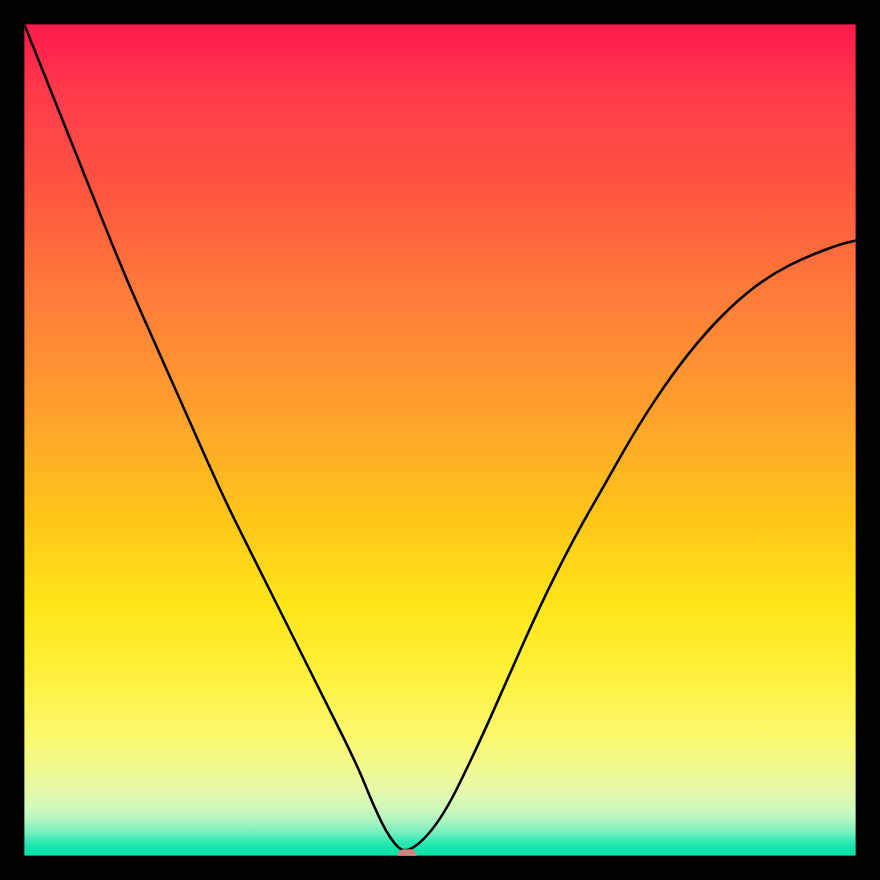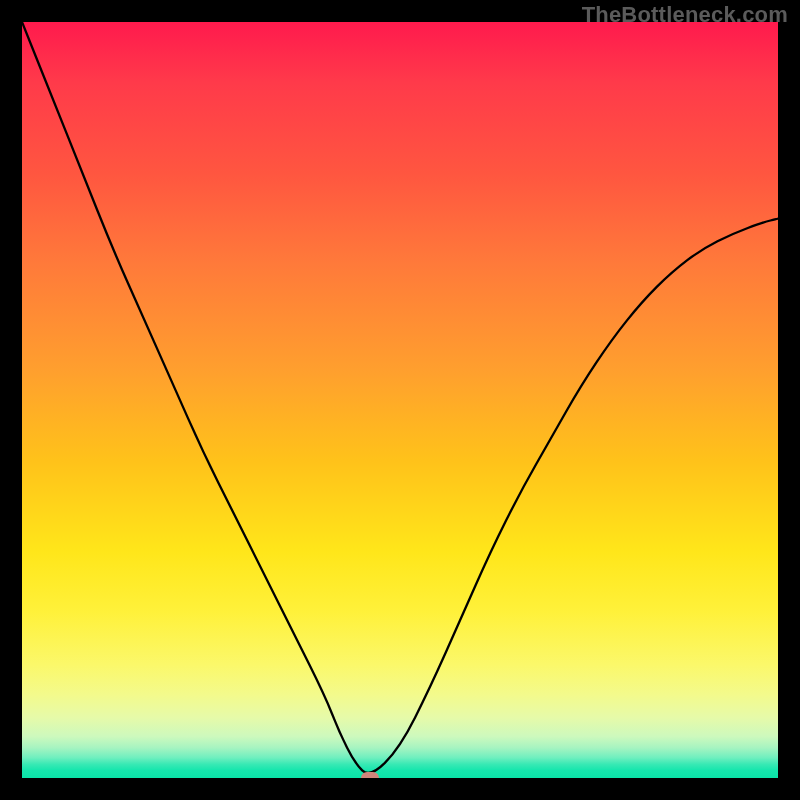"TheBottleneck.com" div.watermark { html: <div>TheBottleneck.com</div> -> none }
